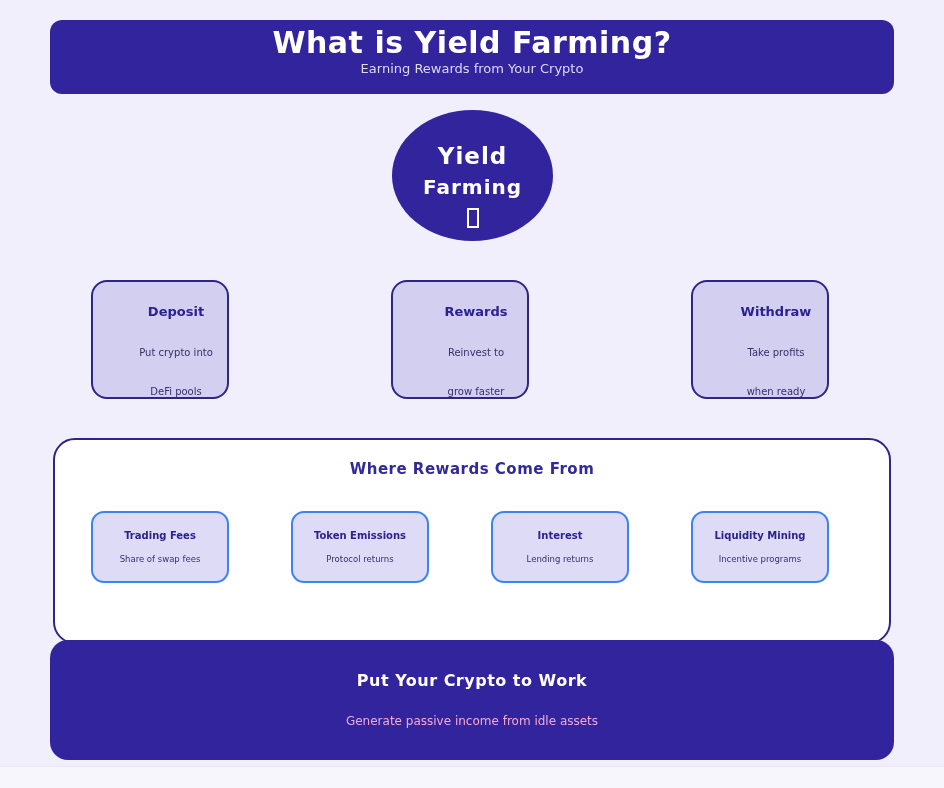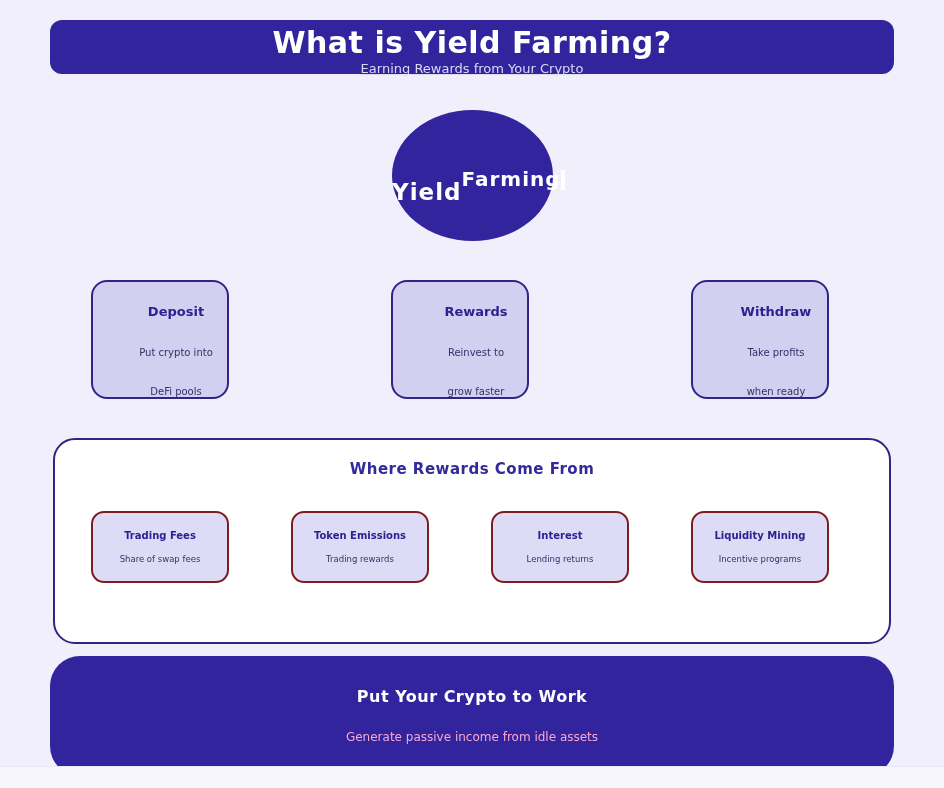"What is Yield Farming?" .header-banner { height: 54px -> 74px }
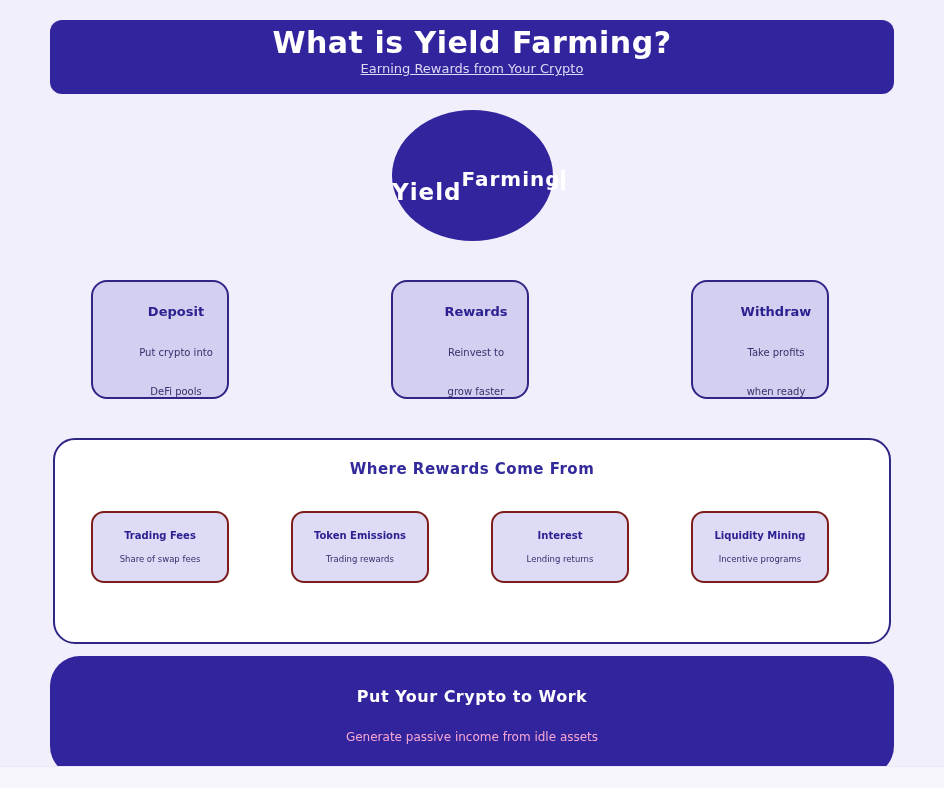"Earning Rewards from Your Crypto" .header-subtitle { text-decoration: underline -> none }
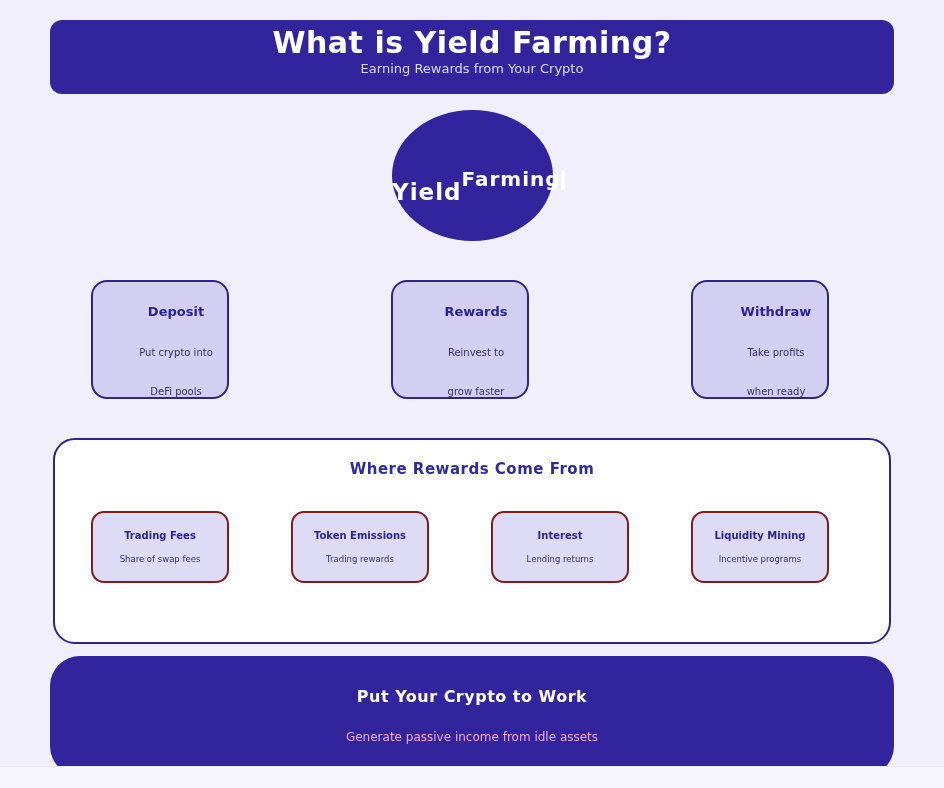"Yield" .center-node { flex-direction: row -> column }
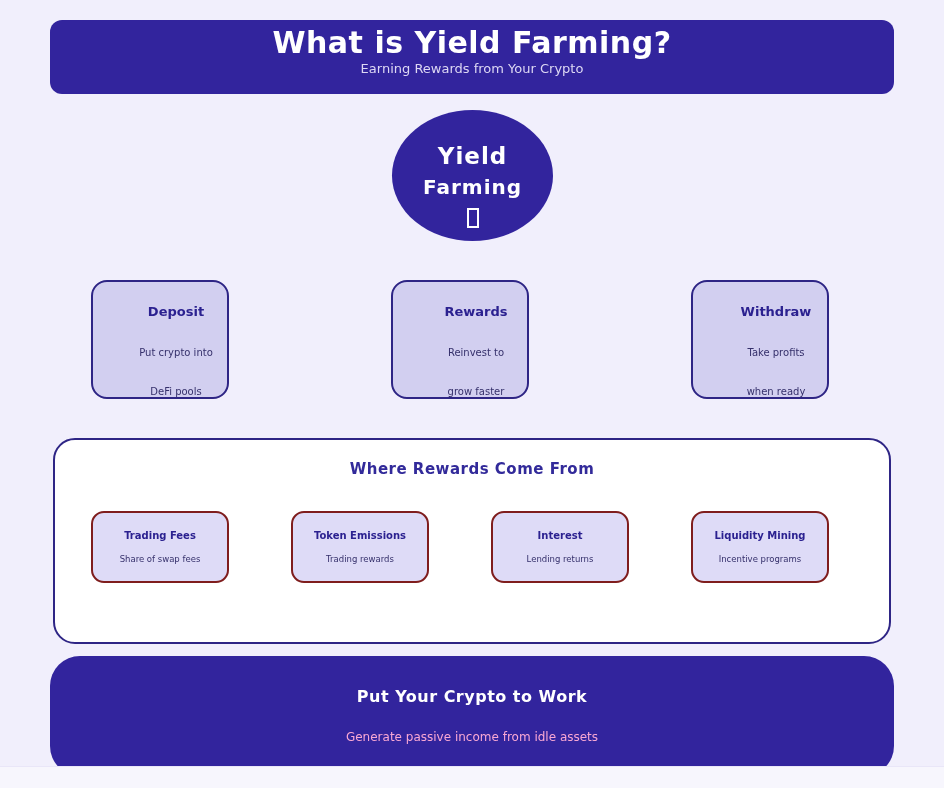"Trading Fees" .source-card { border: 2px solid #7f1d1d -> 2px solid #3b82f6 }
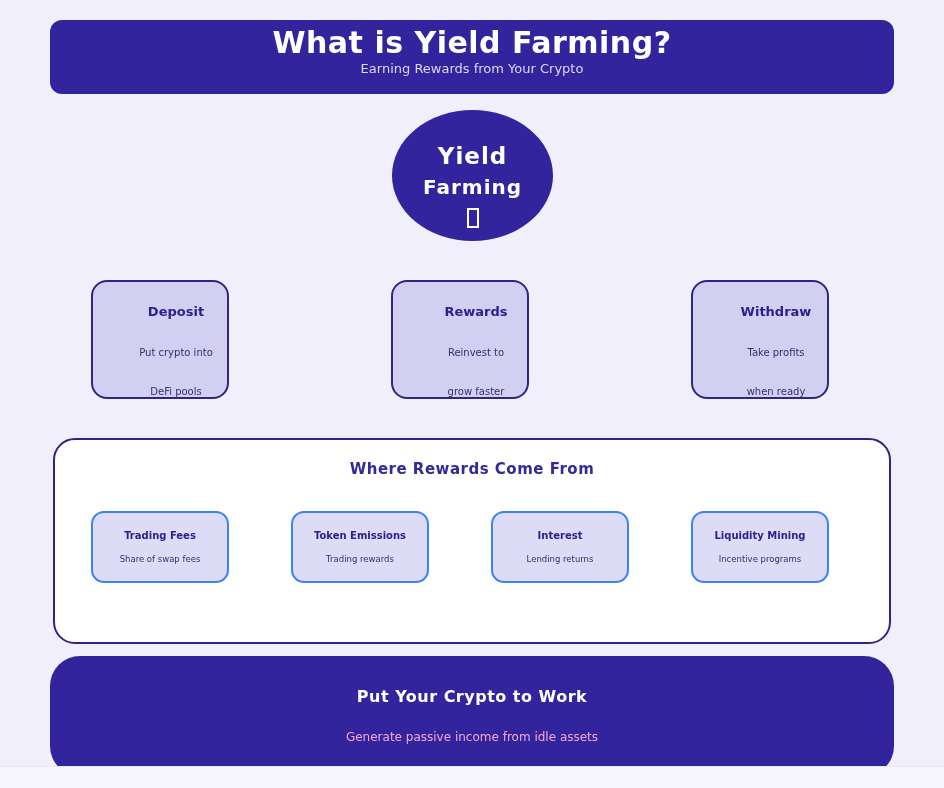"Trading rewards" div.source-desc { text: Trading rewards -> Protocol returns }
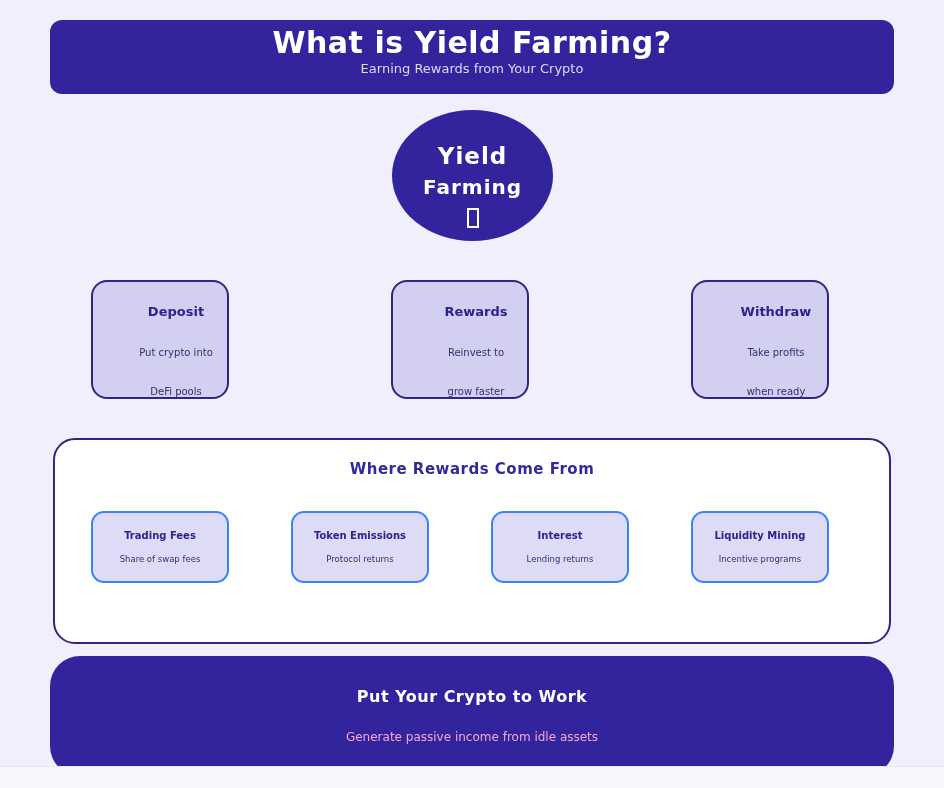"Put Your Crypto to Work" .footer-banner { border-radius: 30px -> 18px; top: 656px -> 640px }
